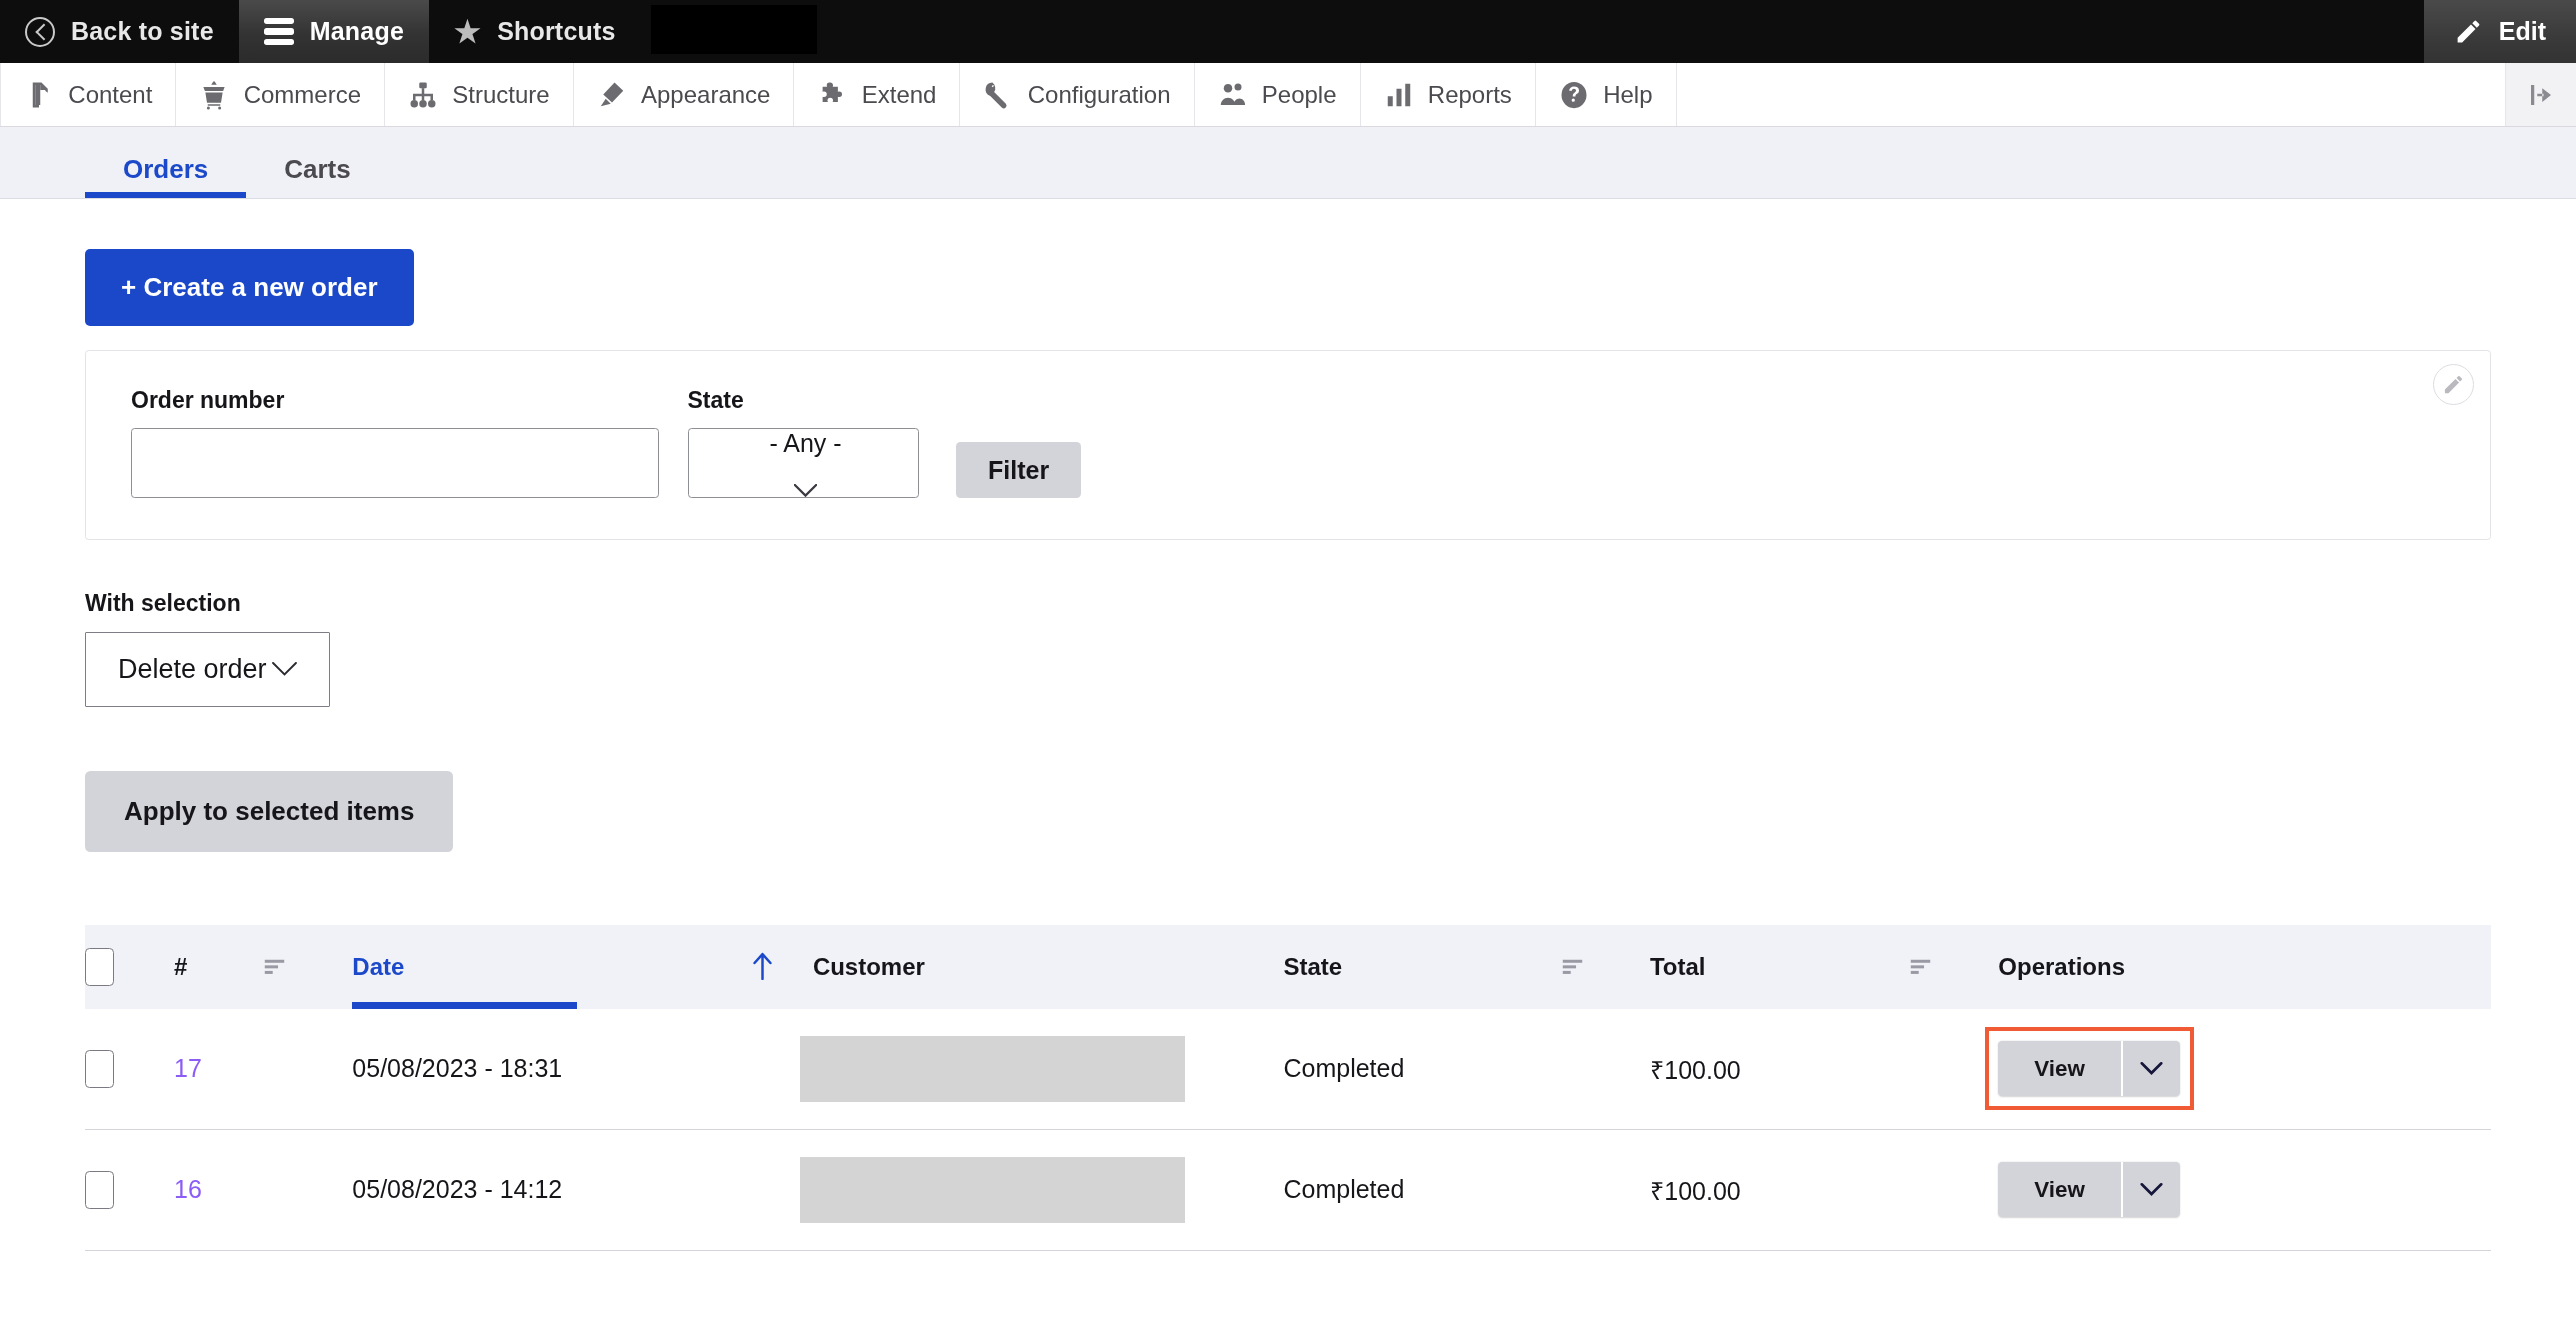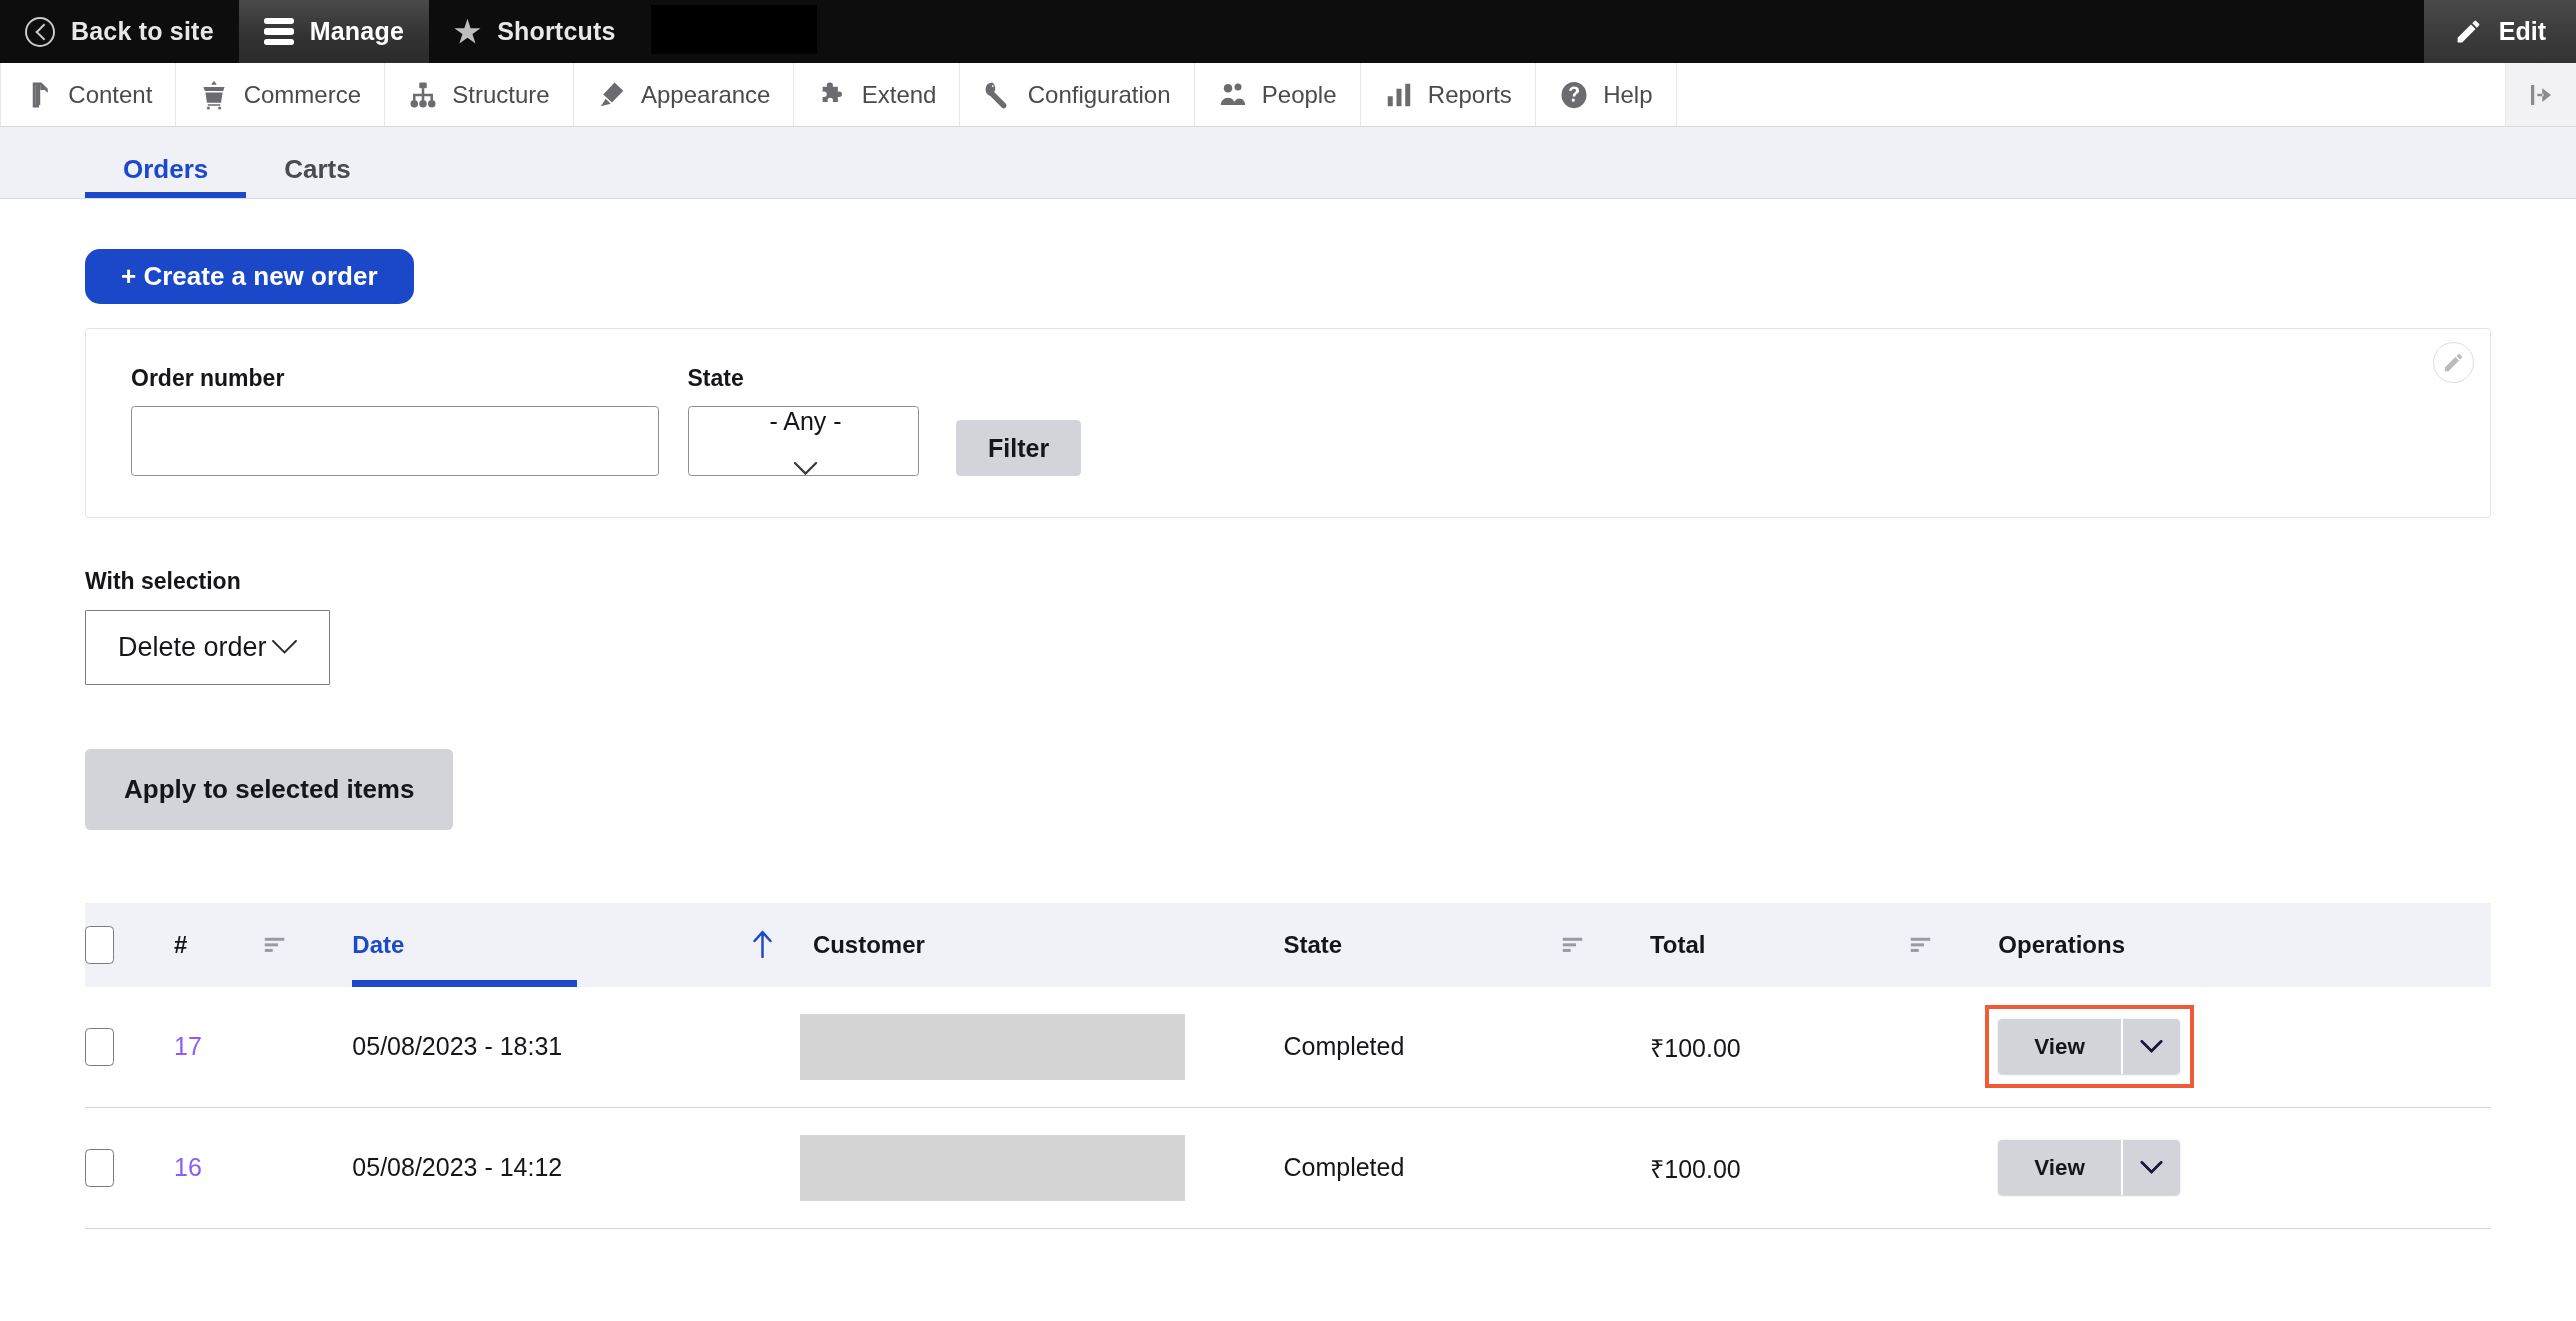"+ Create a new order" .create-btn { border-radius: 15px -> 5px; padding: 12px 36px -> 23px 36px }
